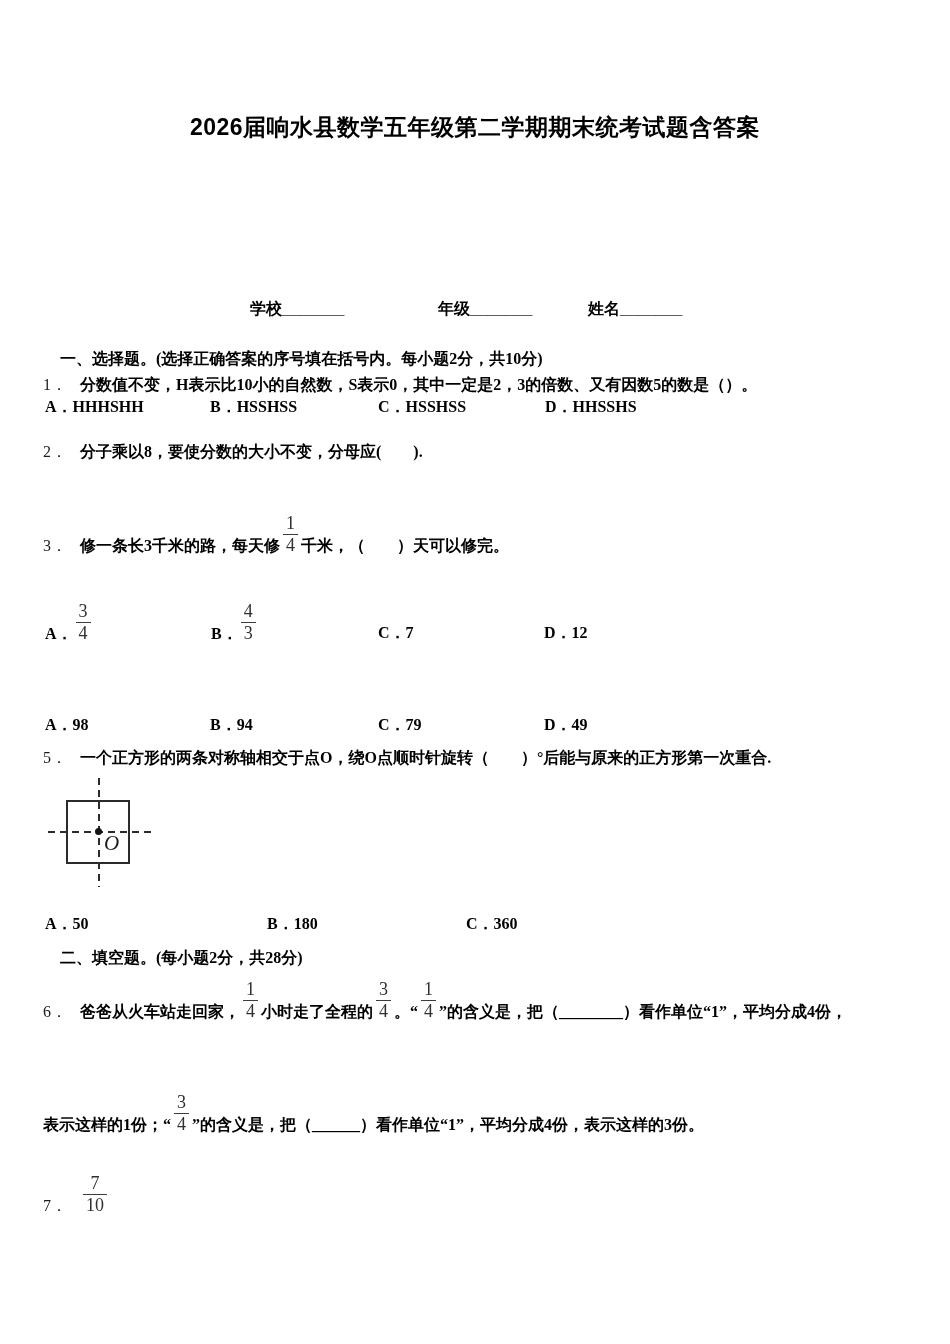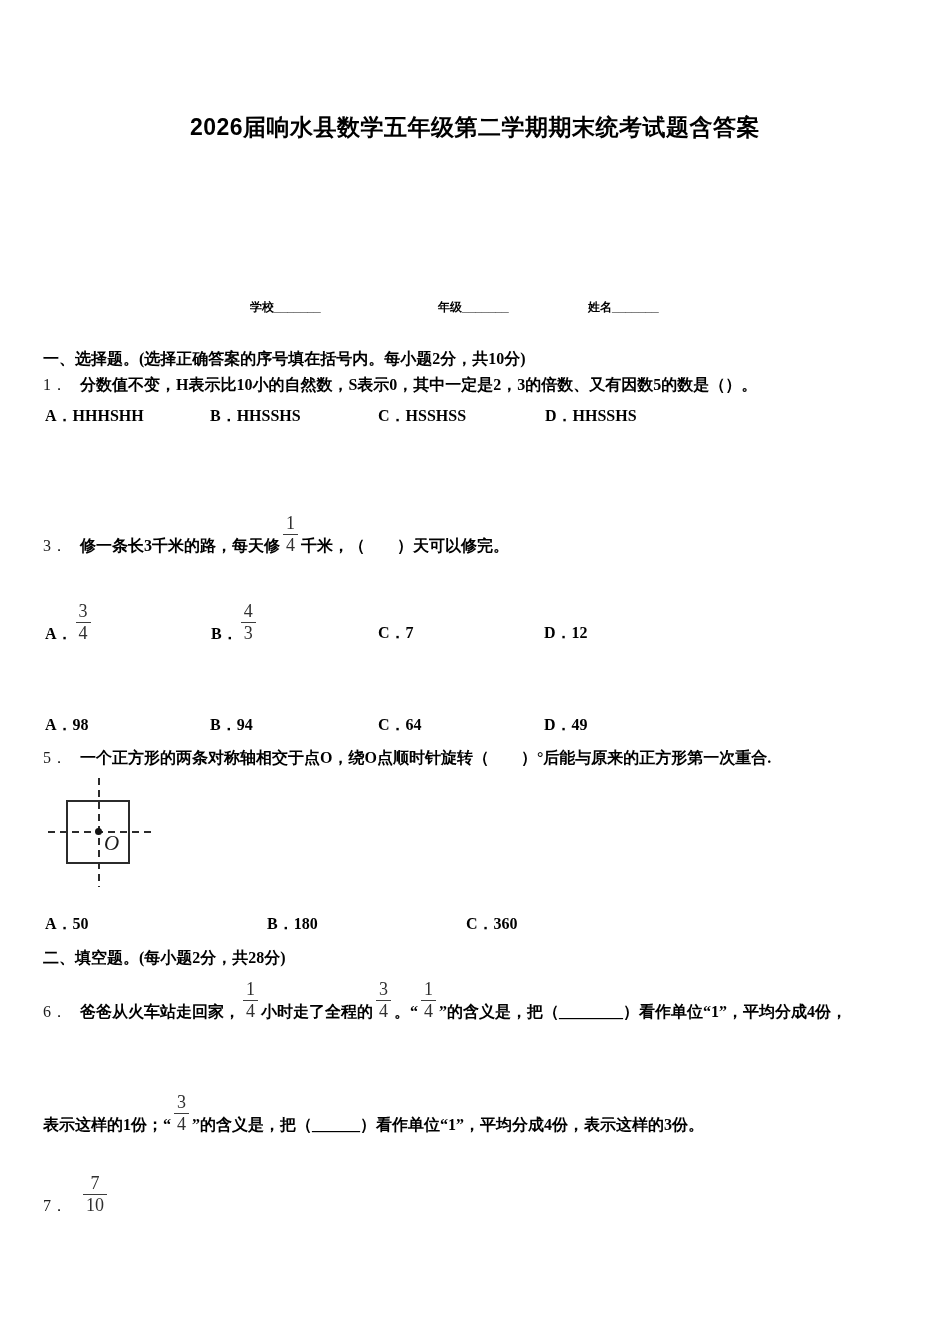"学校_______" .fields { font-size: 12px -> 16px }
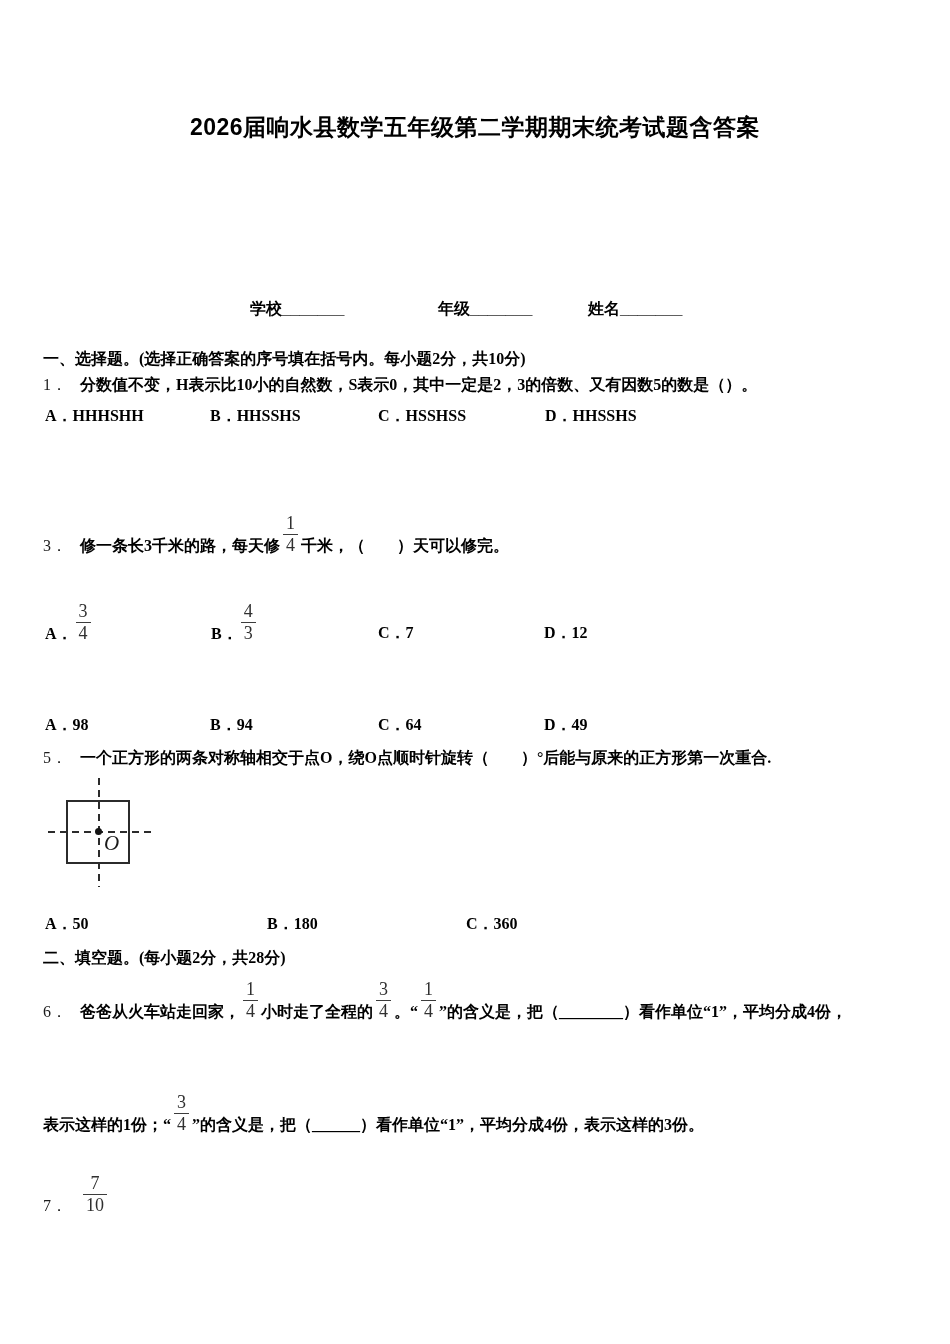"一、选择题。(选择正确答案的序号填在括号内。每小题2分，共10分)" .heading { margin-left: none -> 17px }
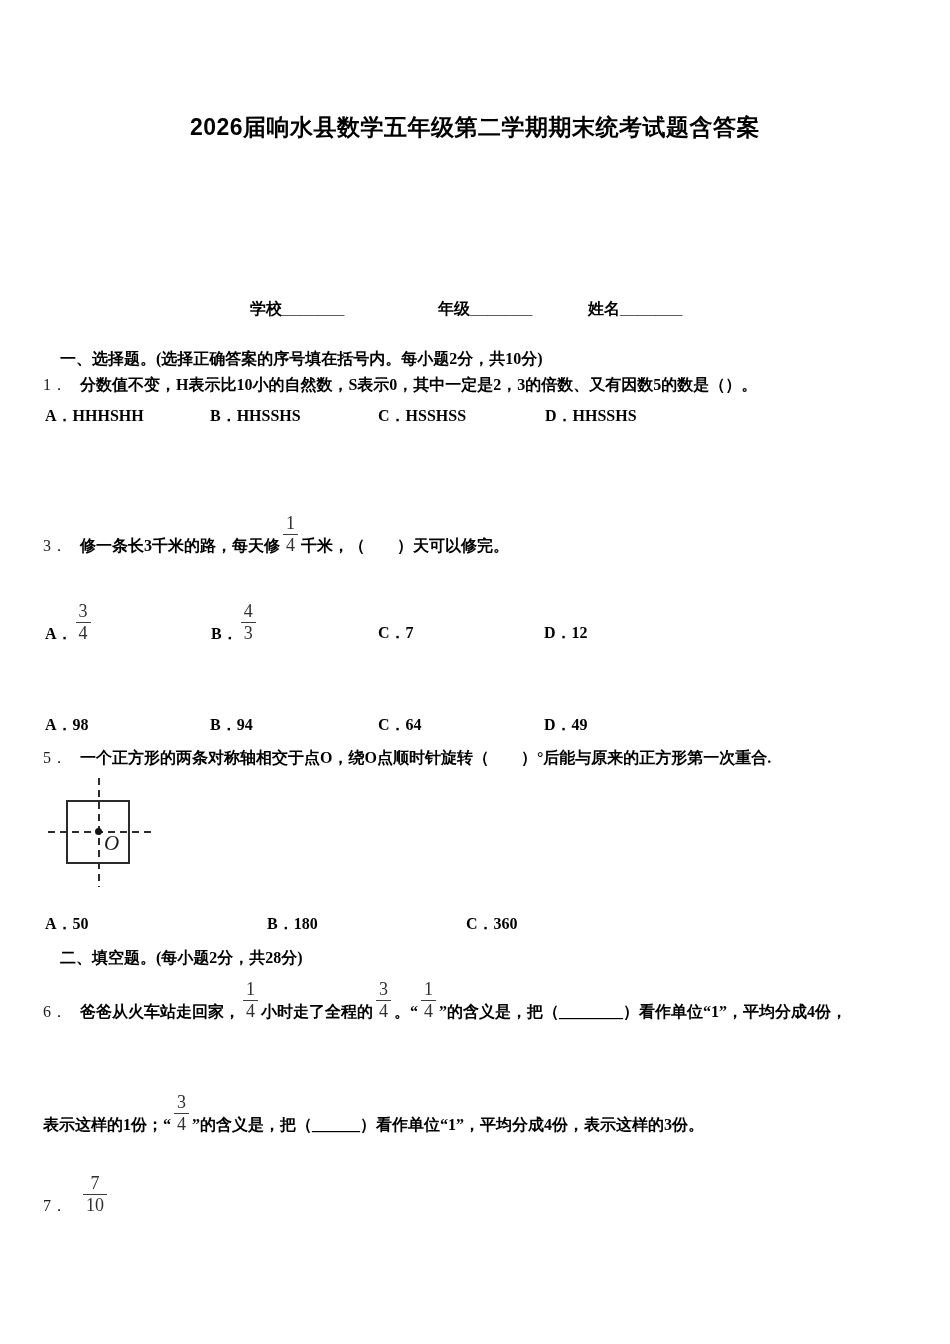"A．HHHSHH" div.optrow { top: 405px -> 396px }
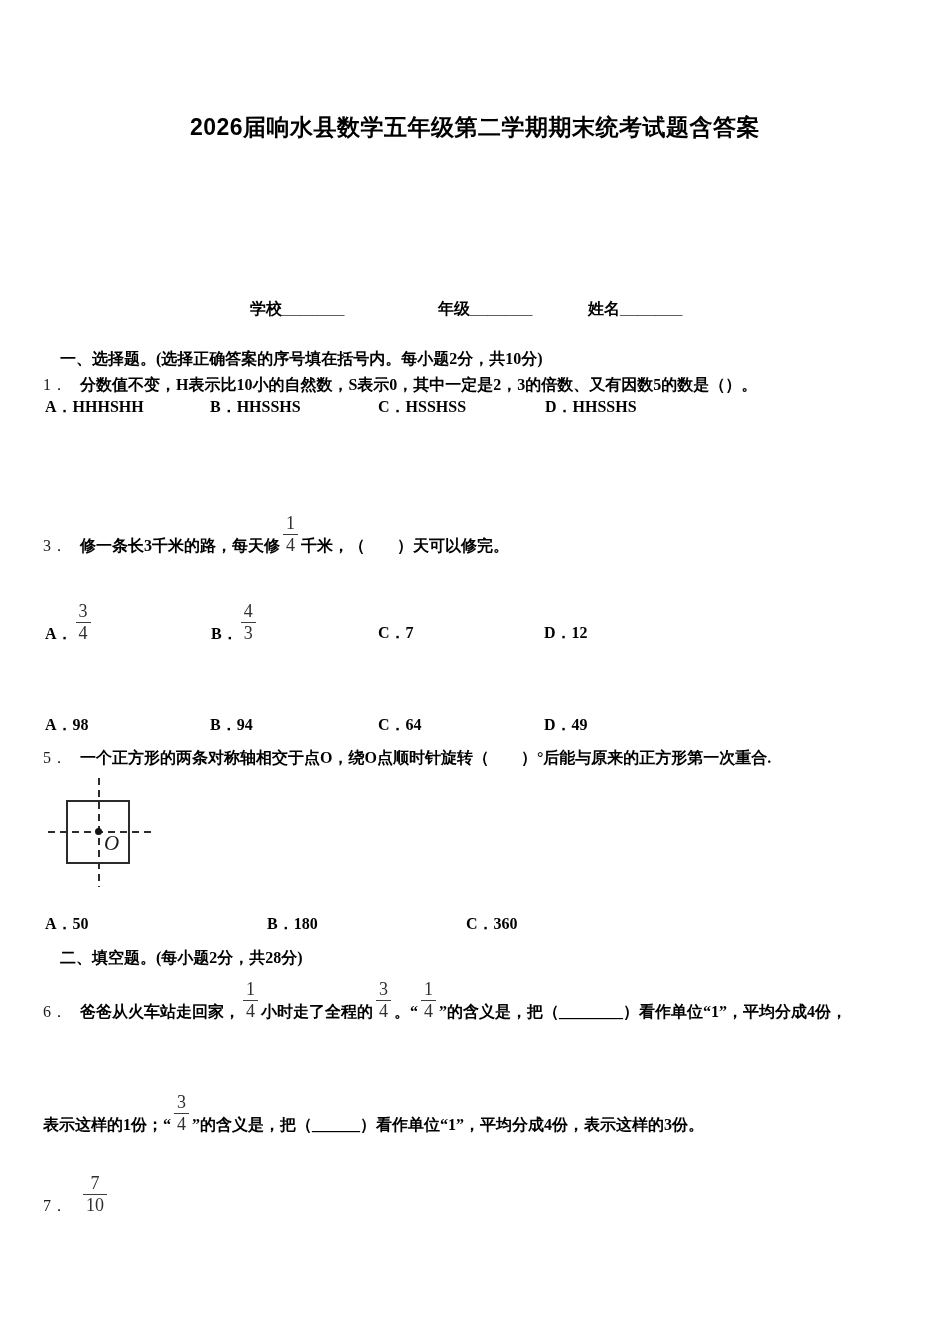"B．HHSSHS" span { text: HHSSHS -> HSSHSS }
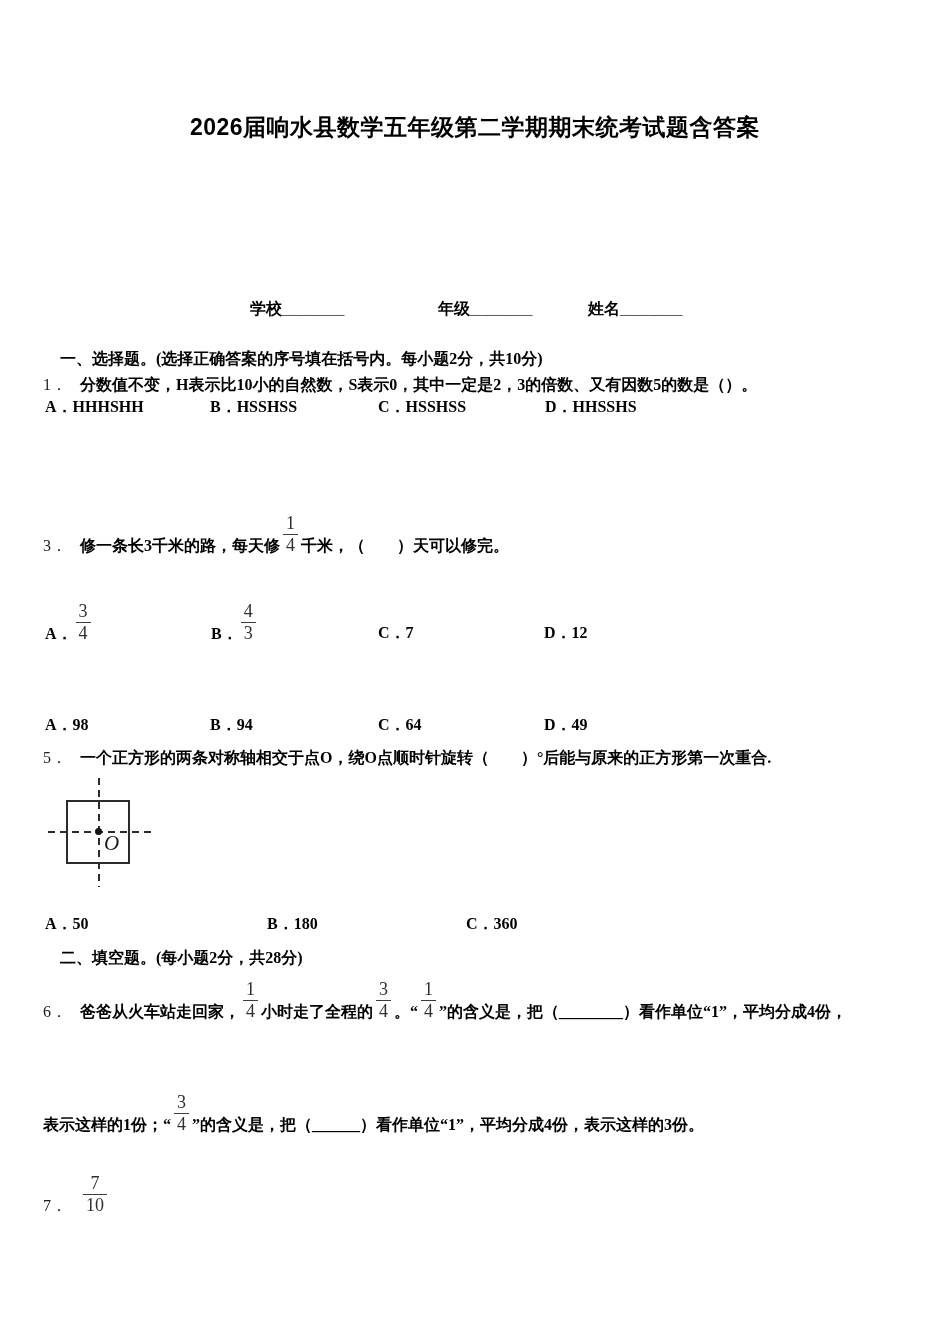"2． 分子乘以8，要使分数的大小不变，分母应( )." div.line { html: none -> <div><span>2．</span><span>分子乘以8，要使分数的大小不变，分母应( ).</span></div> }
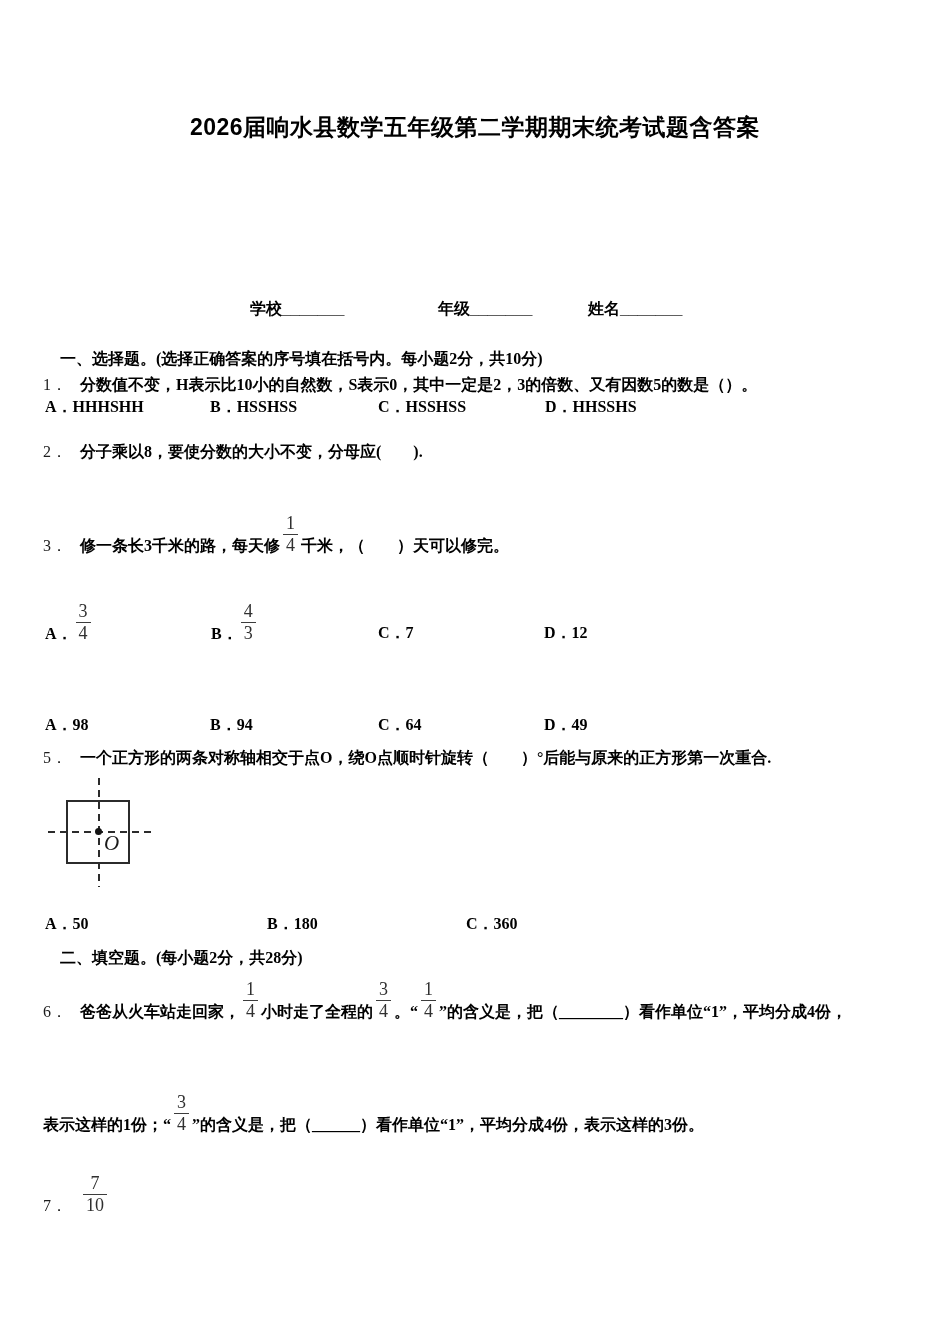"C．64" span { text: 64 -> 79 }
